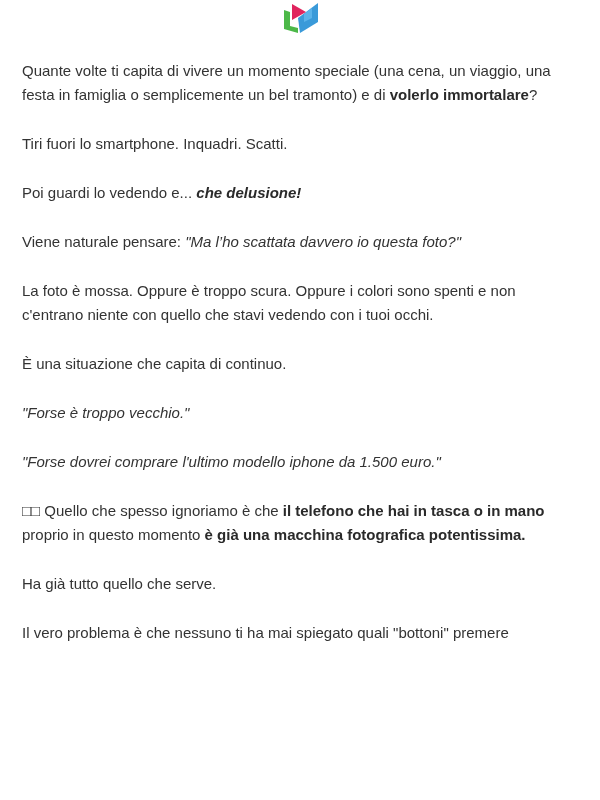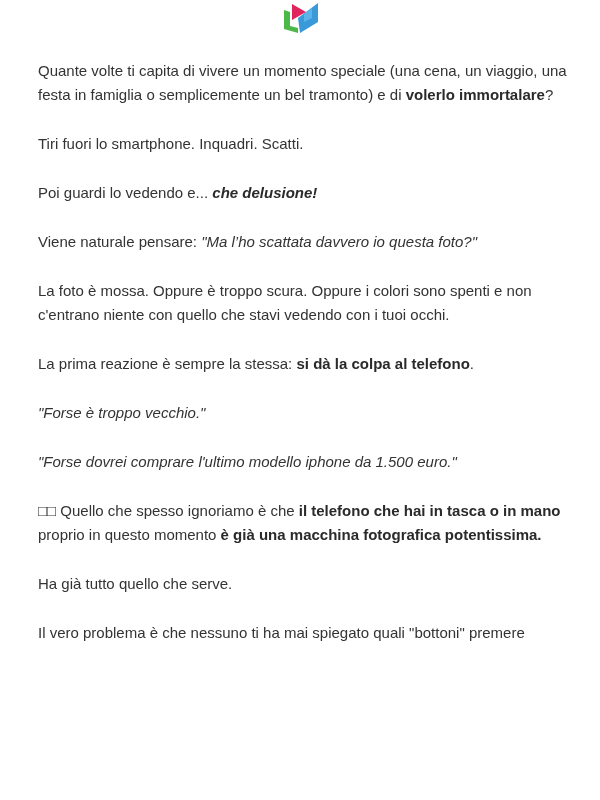"Quante volte ti capita di" .content { left: 38px -> 22px }
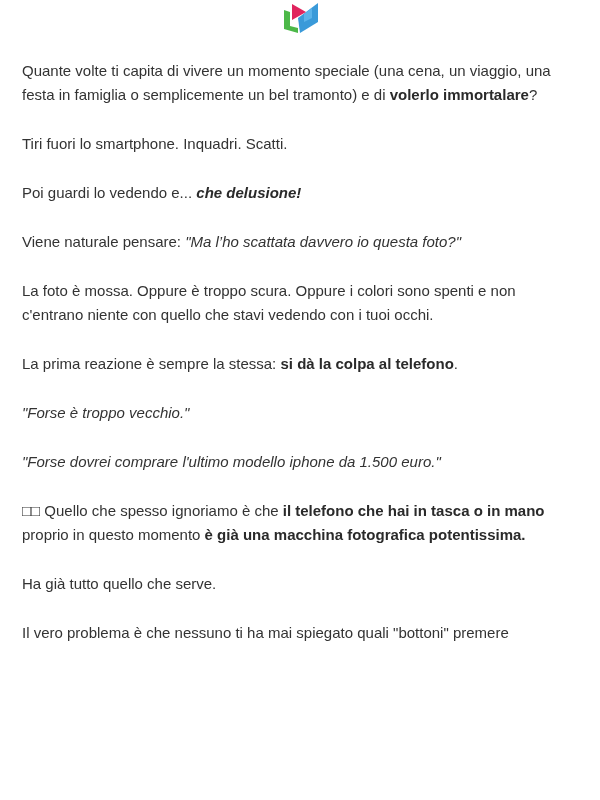"È una situazione che capita" p { html: none -> <p> <span>È una situazione che capita di continuo.</span> </p> }
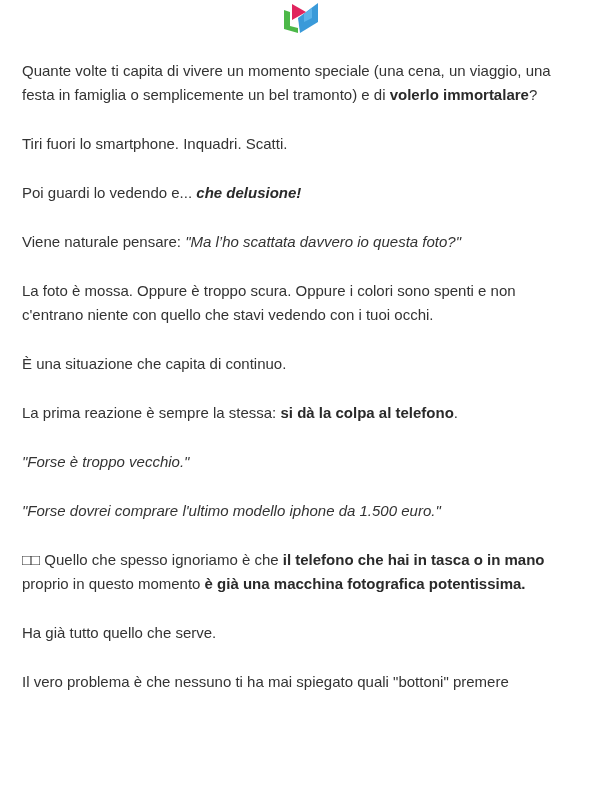"La prima reazione è sempre" p { html: <p> <span>La prima reazione è sempre la stessa: </span><b>si dà la colpa al telefono</b><span>.</span> </p> -> none }
